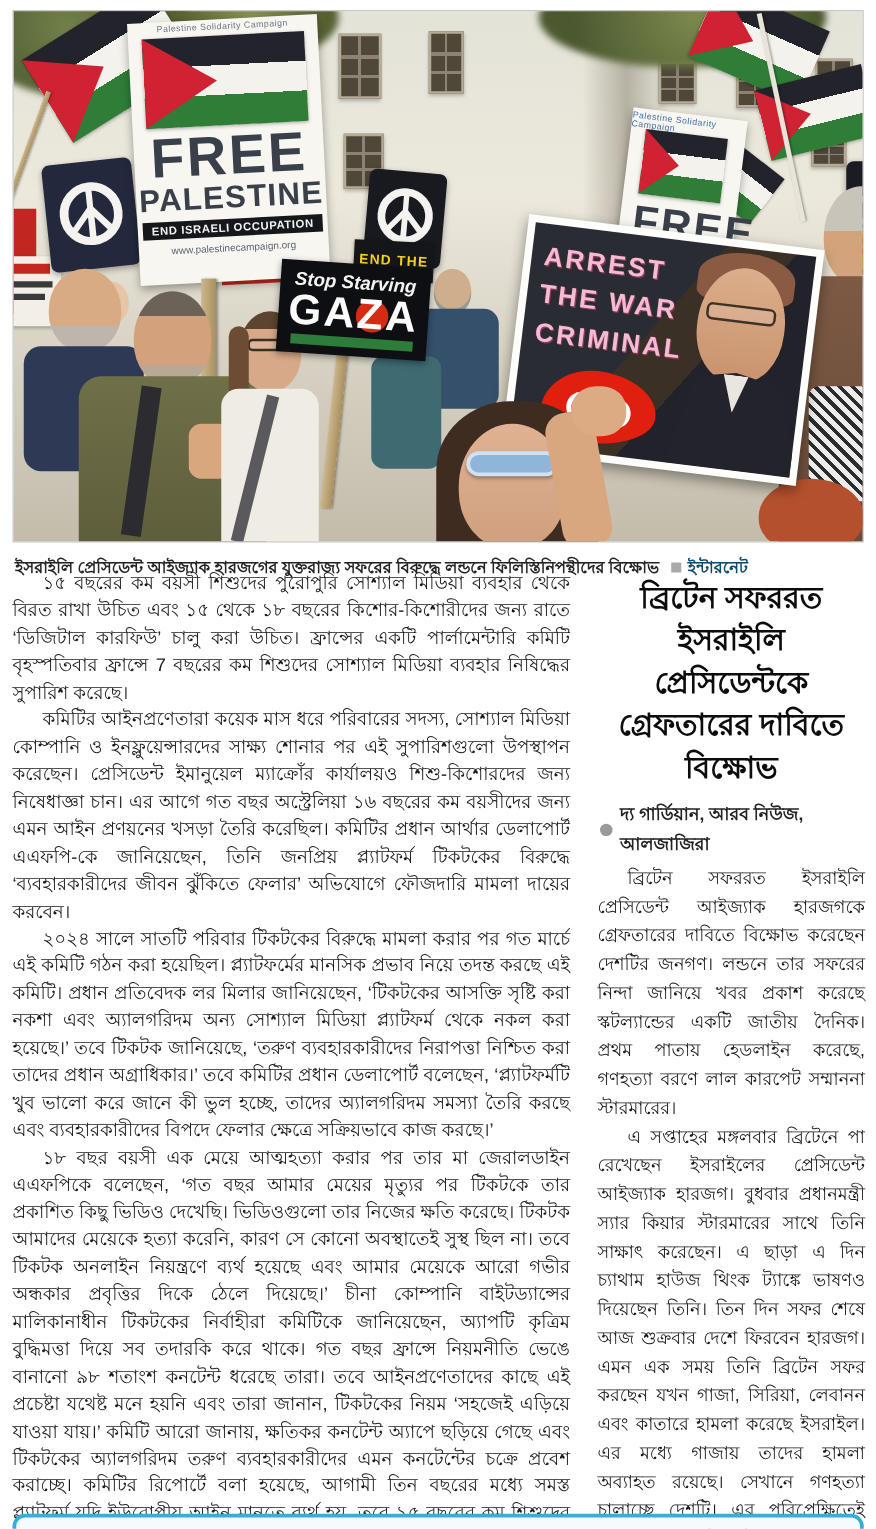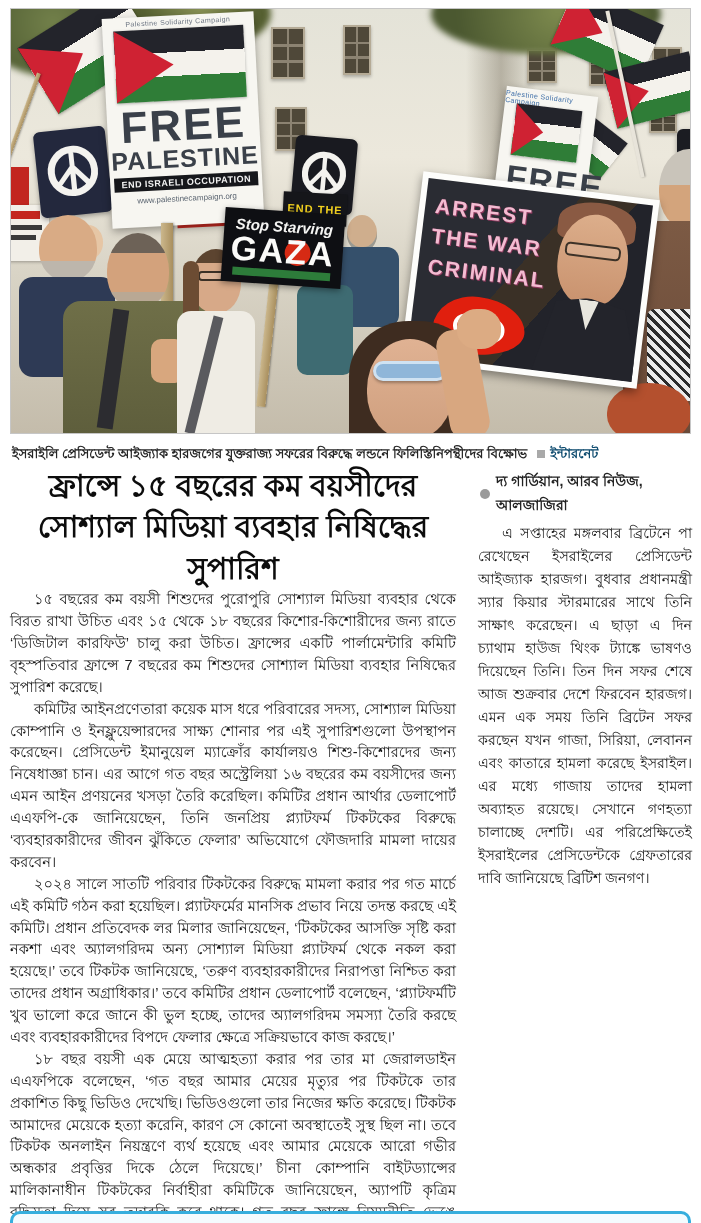"ফ্রান্সে ১৫ বছরের কম বয়সীদের" h1.headline-l { html: <h1>ফ্রান্সে ১৫ বছরের কম বয়সীদের সোশ্যাল মিডিয়া ব্যবহার নিষিদ্ধের সুপারিশ</h1> -> none }
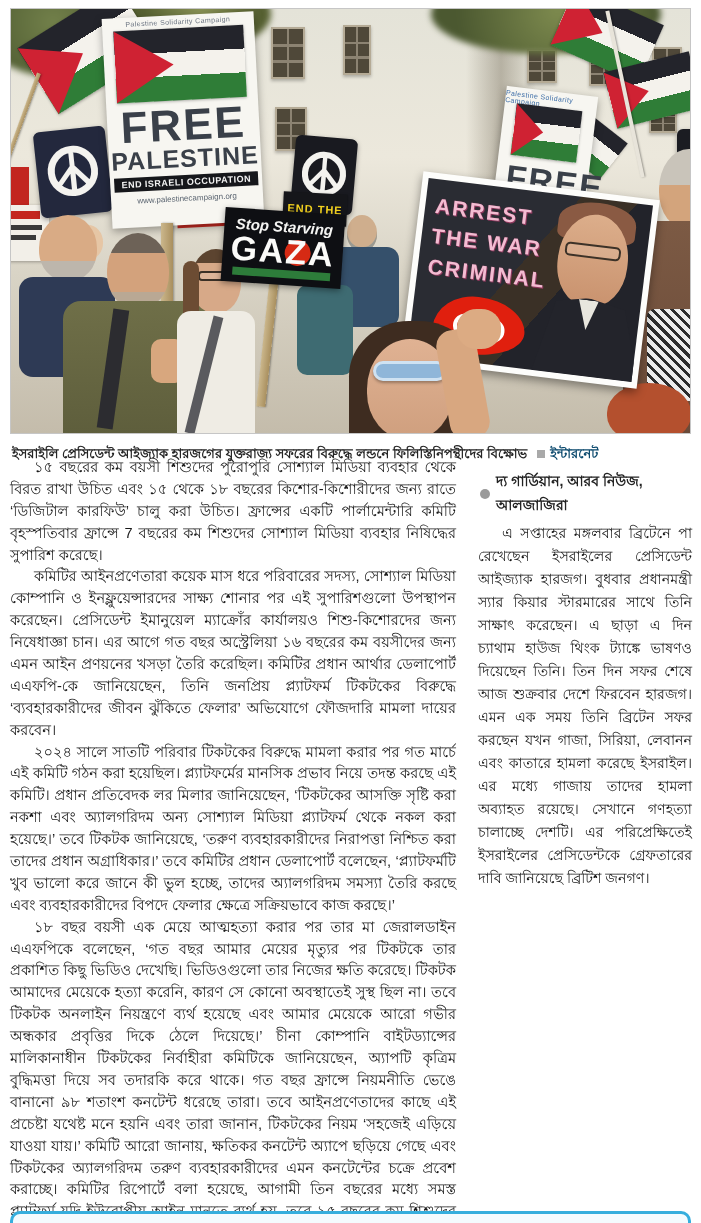"ব্রিটেন সফররত ইসরাইলি প্রেসিডেন্টকে" h2.headline-r { html: none -> <h2>ব্রিটেন সফররত ইসরাইলি প্রেসিডেন্টকে গ্রেফতারের দাবিতে বিক্ষোভ</h2> }
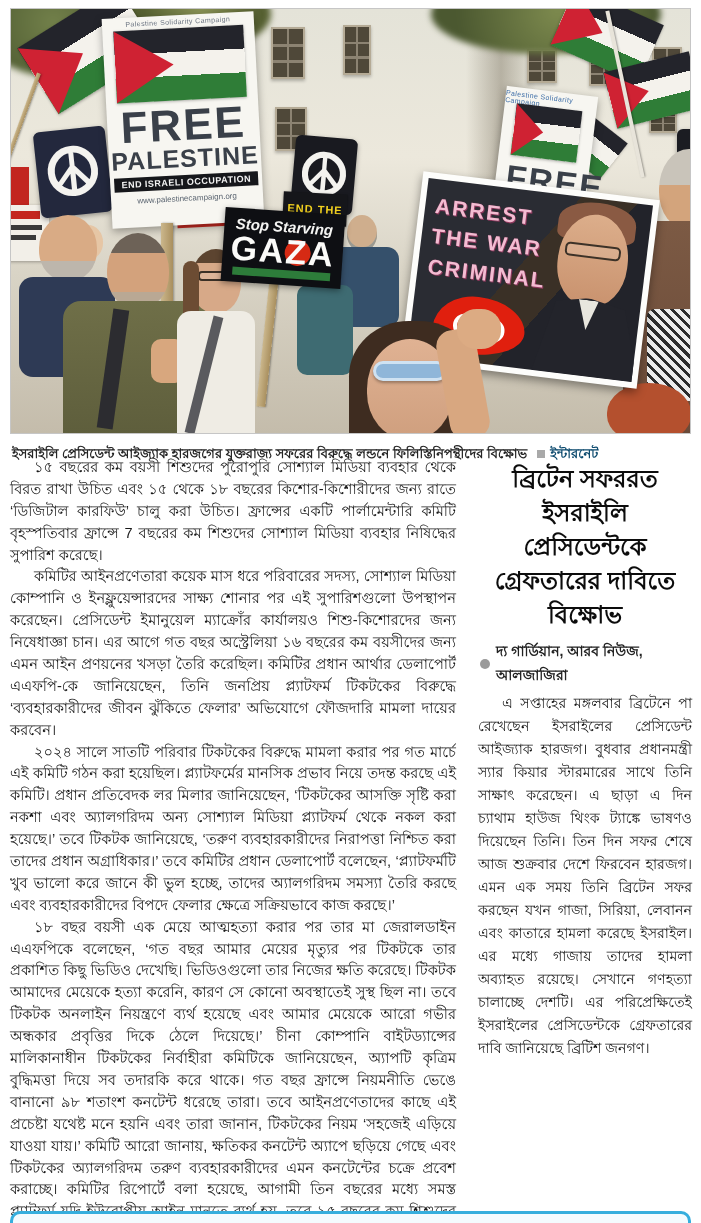"ব্রিটেন সফররত ইসরাইলি প্রেসিডেন্ট" p { html: none -> <p>ব্রিটেন সফররত ইসরাইলি প্রেসিডেন্ট আইজ্যাক হারজগকে গ্রেফতারের দাবিতে বিক্ষোভ করেছেন দেশটির জনগণ। লন্ডনে তার সফরের নিন্দা জানিয়ে খবর প্রকাশ করেছে স্কটল্যান্ডের একটি জাতীয় দৈনিক। প্রথম পাতায় হেডলাইন করেছে, গণহত্যা বরণে লাল কারপেট সম্মাননা স্টারমারের।</p> }
